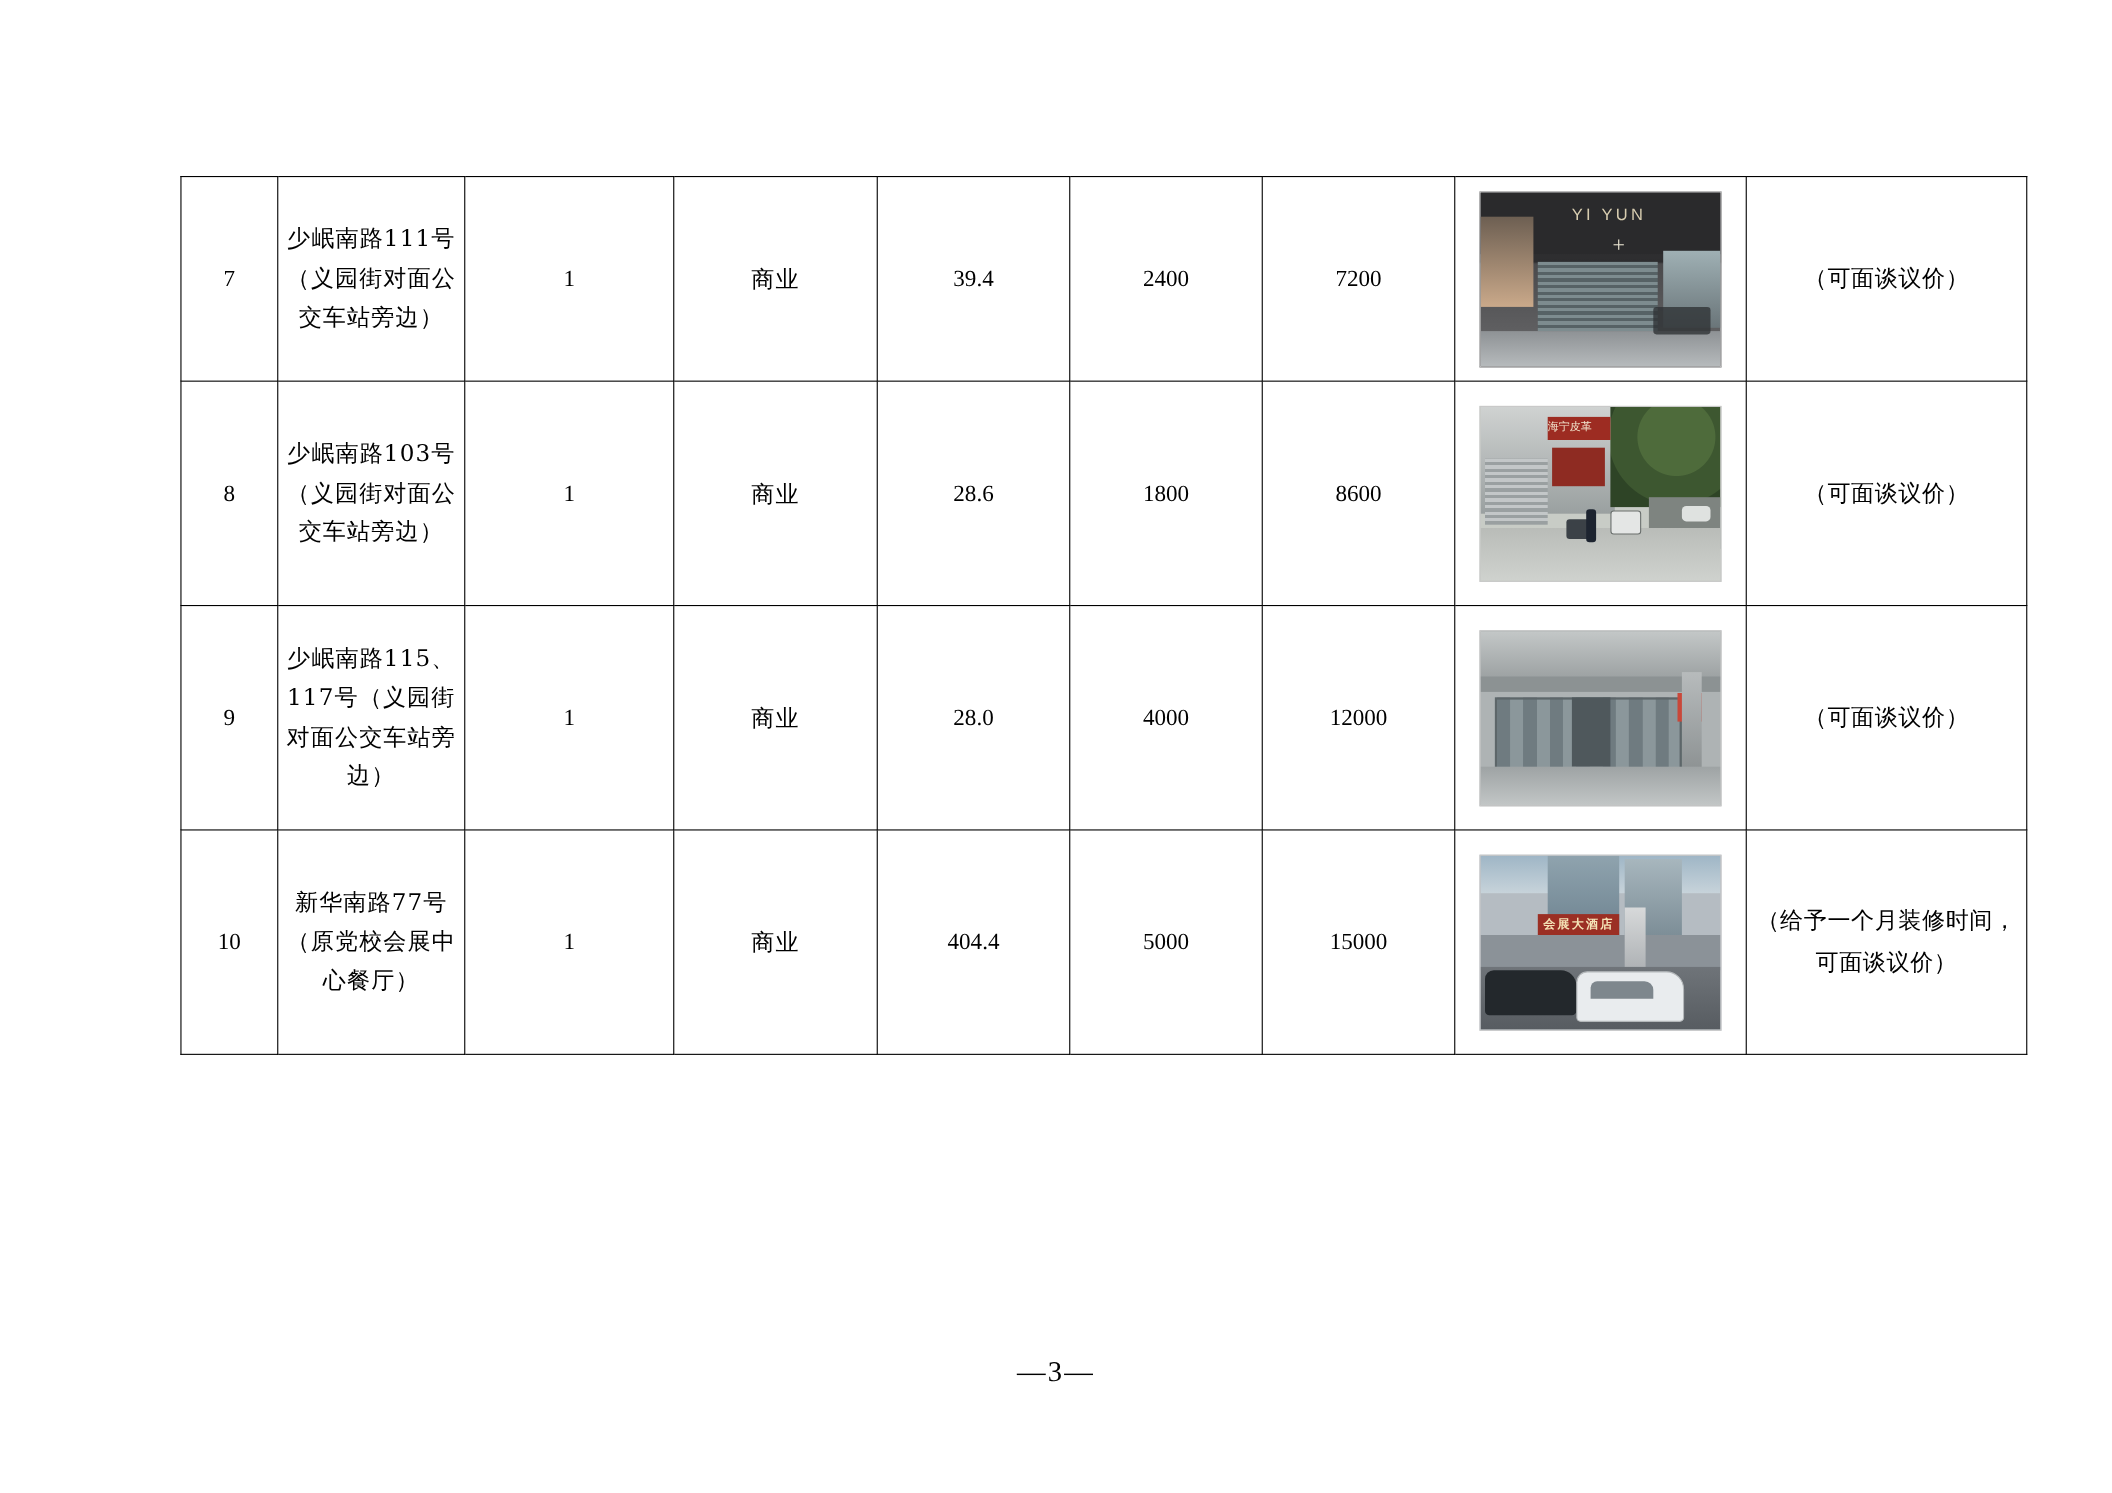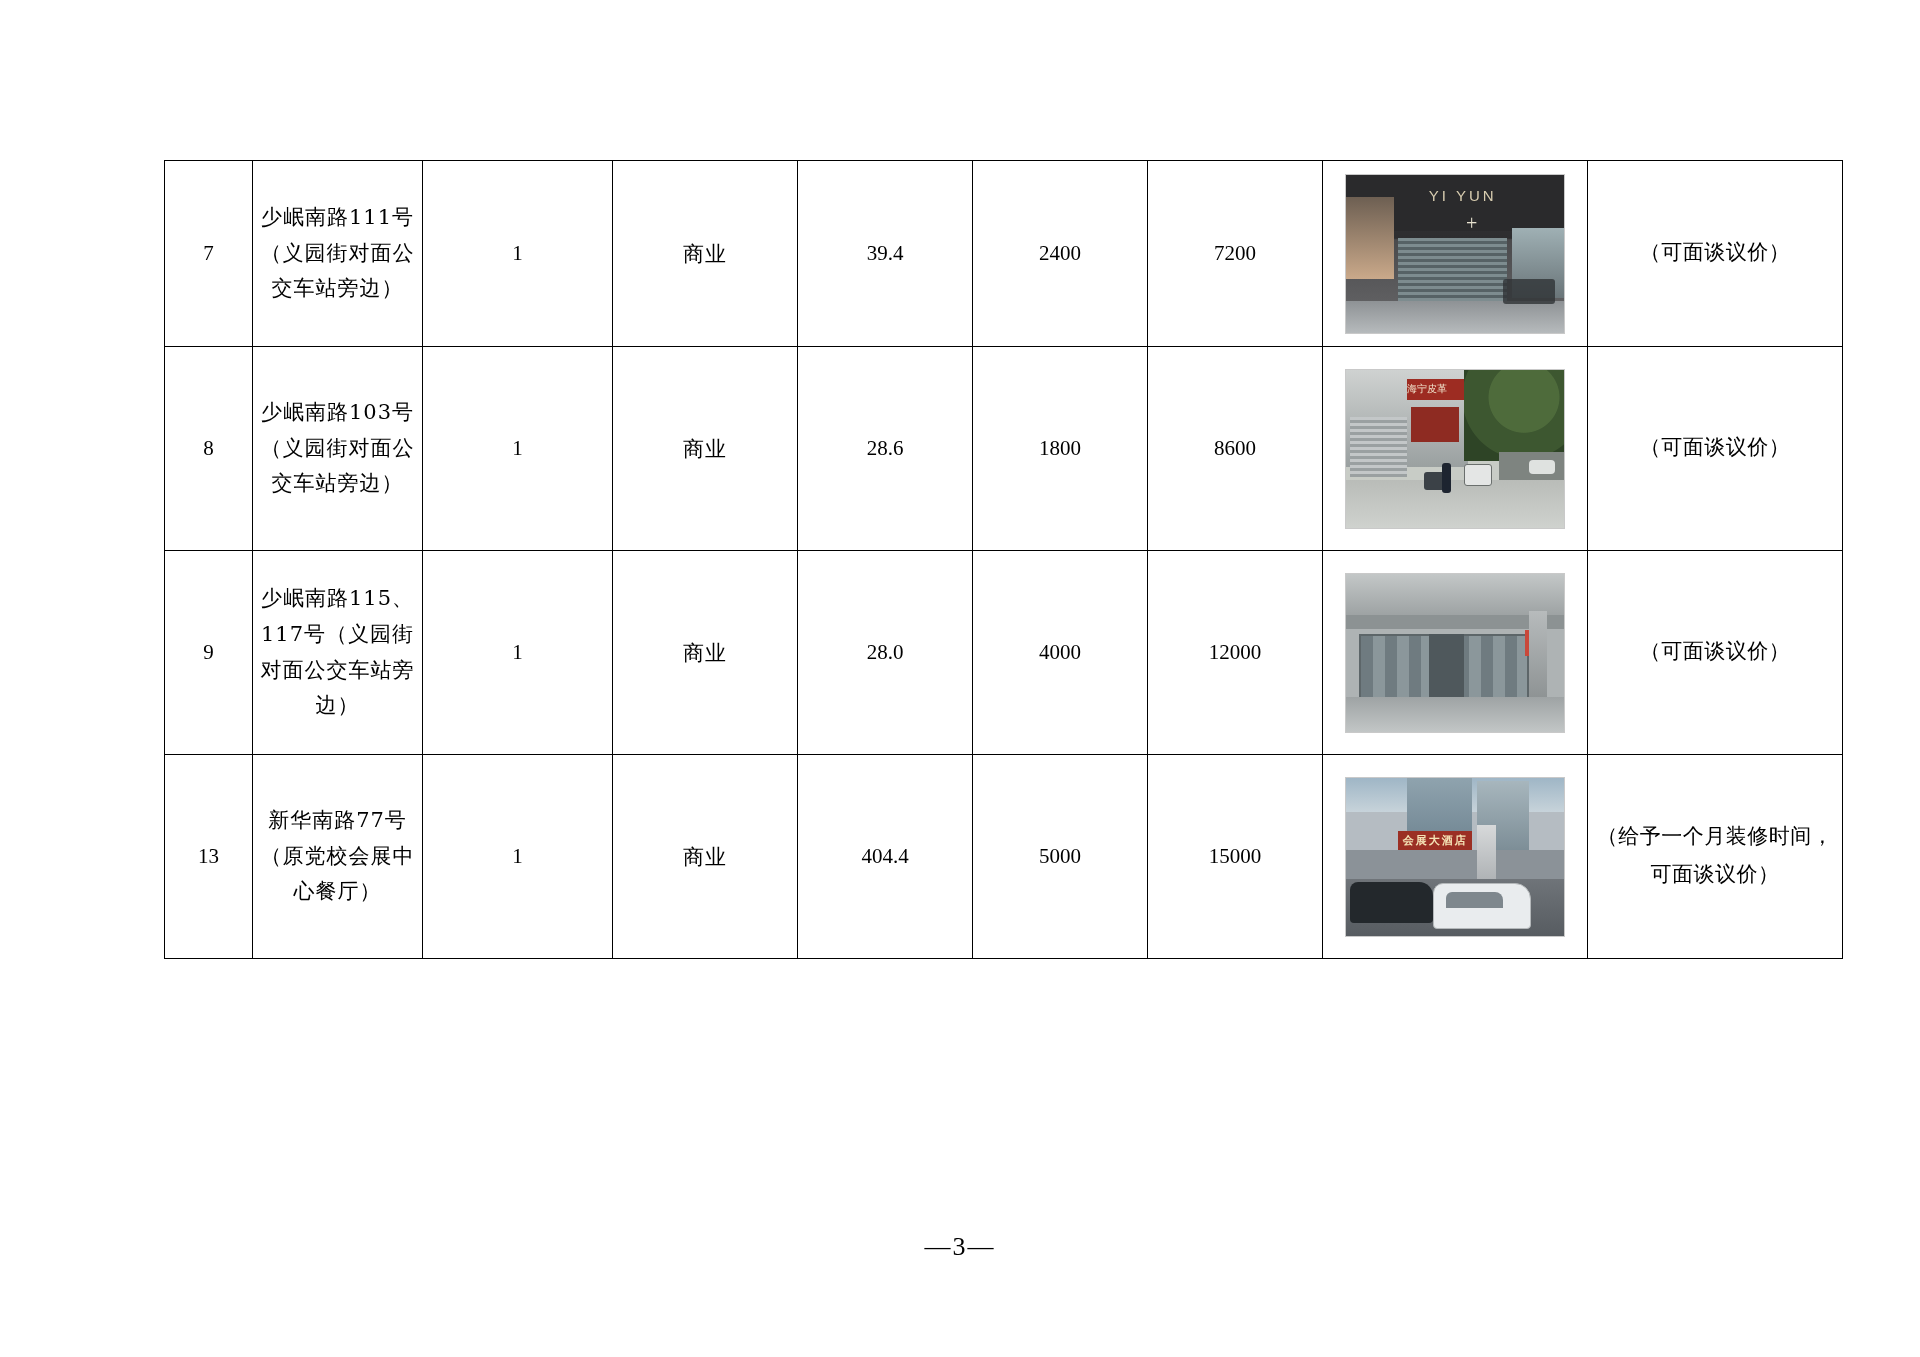"（可面谈议价）" .remark-cell { font-family: Liberation Mono, monospace -> Liberation Sans, sans-serif }
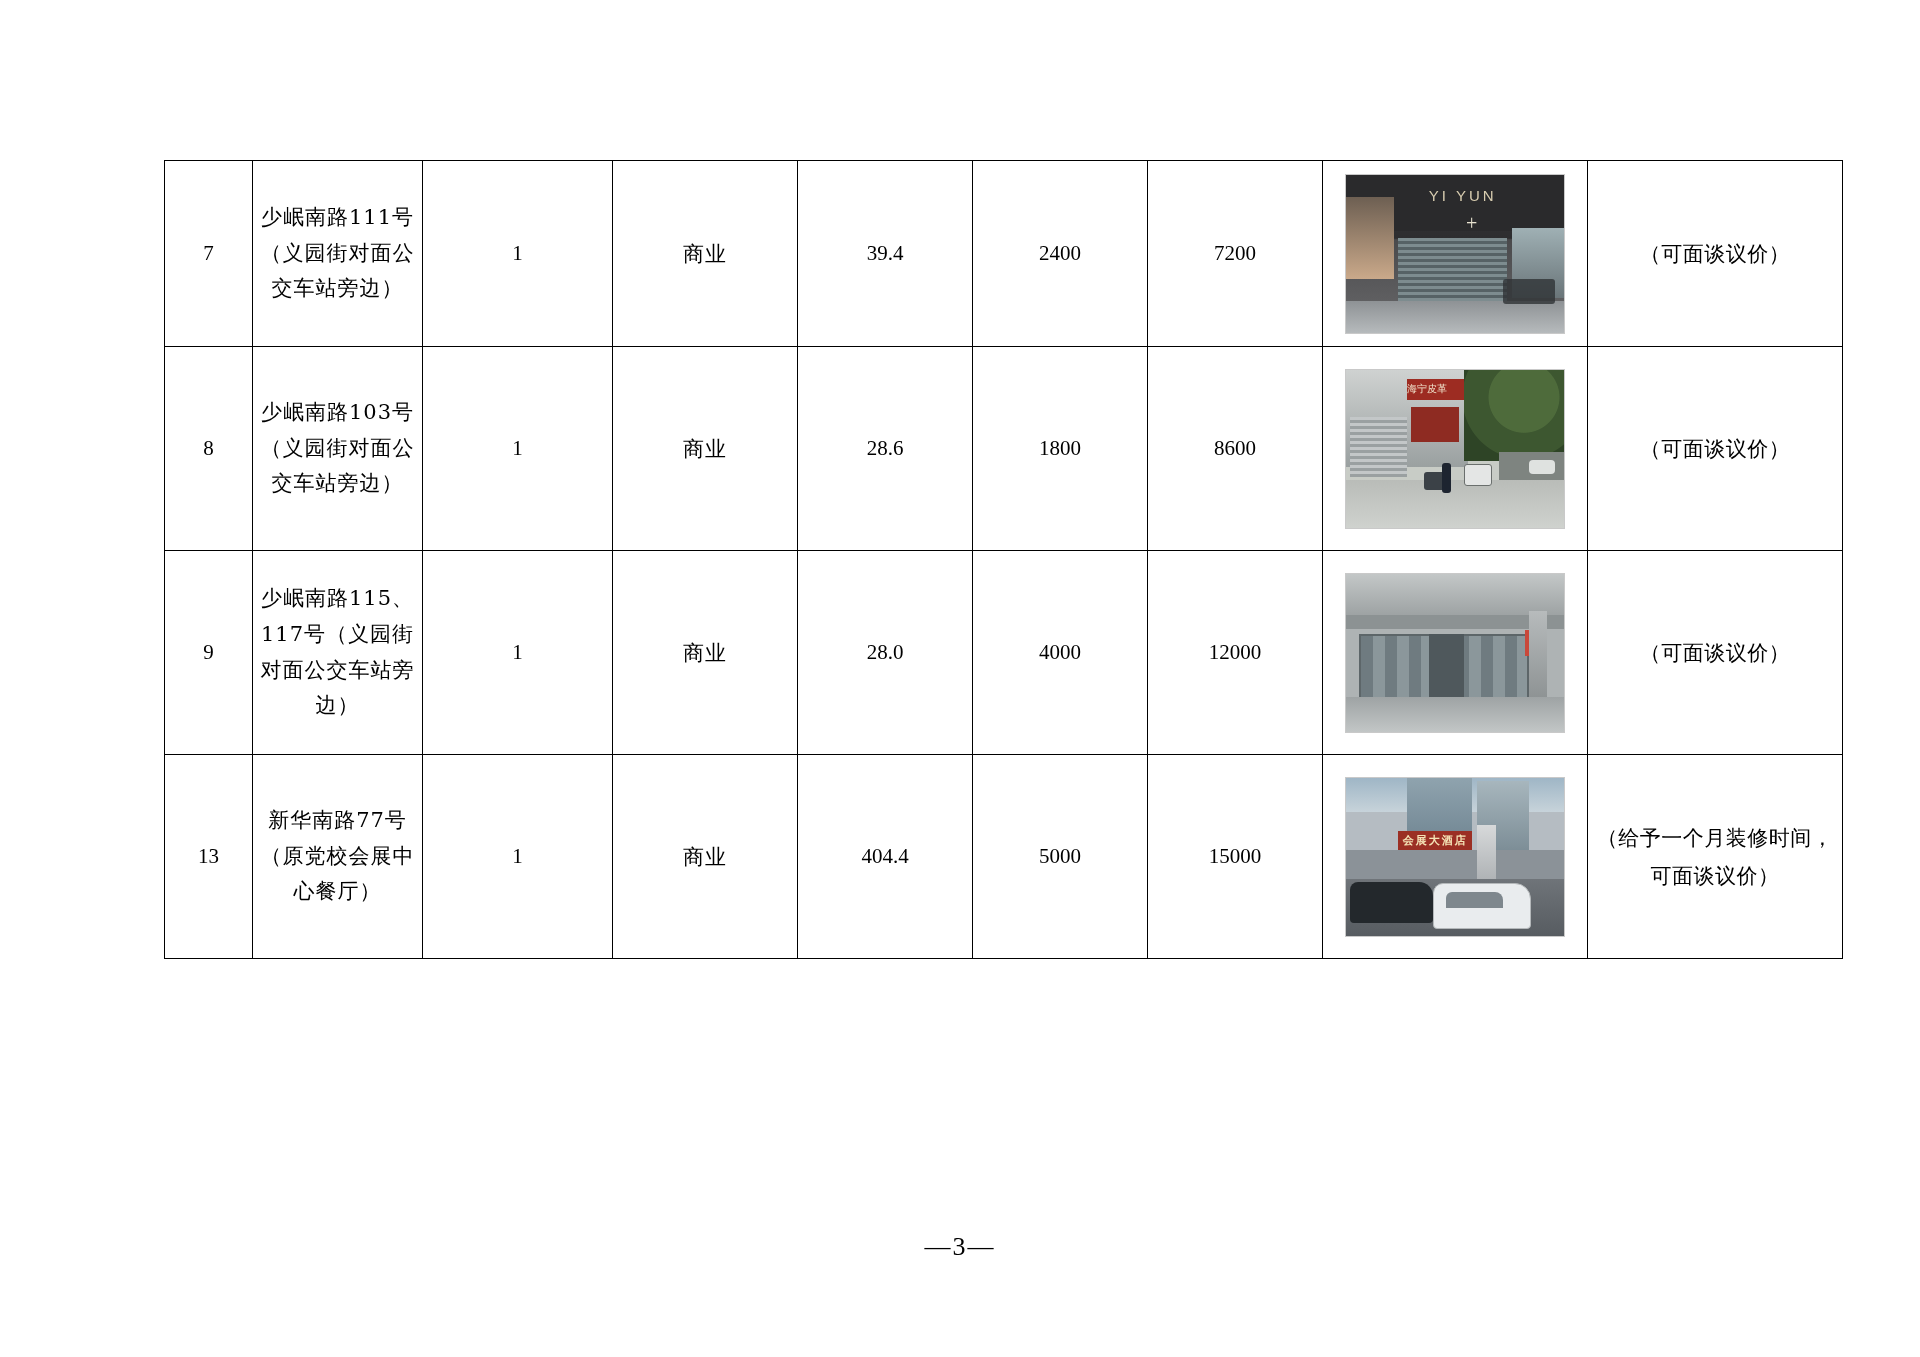"13" td.num-cell { text: 13 -> 10 }
